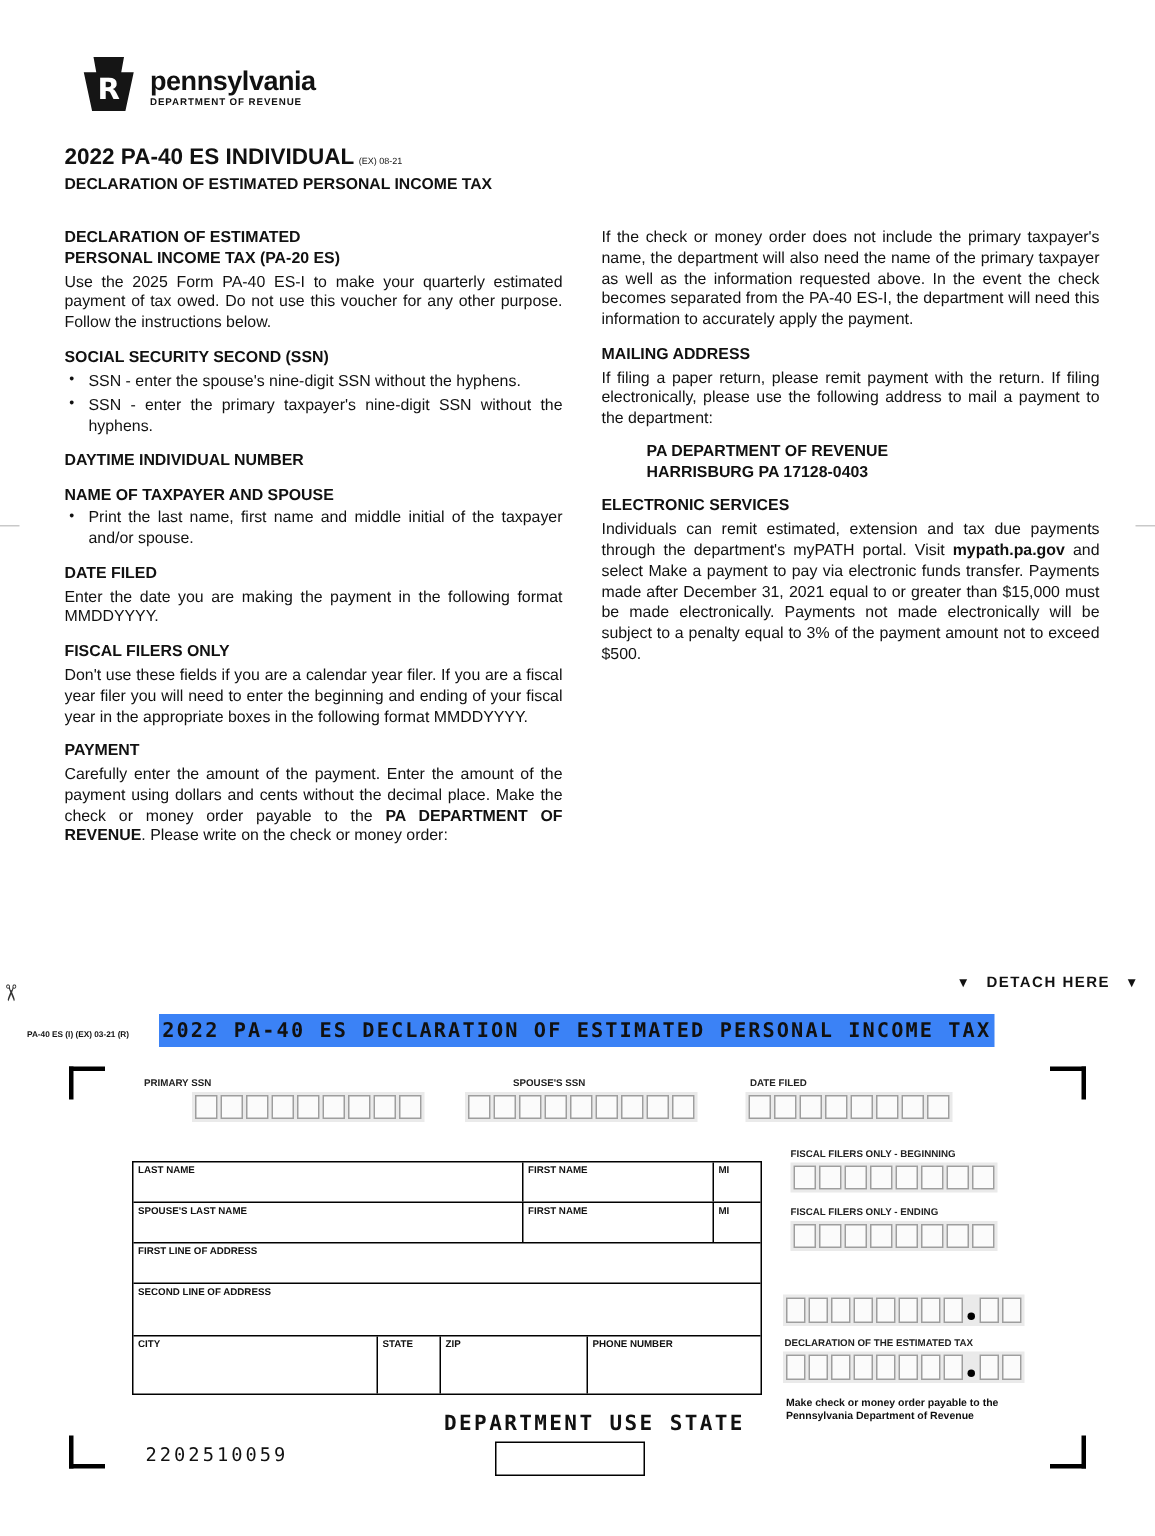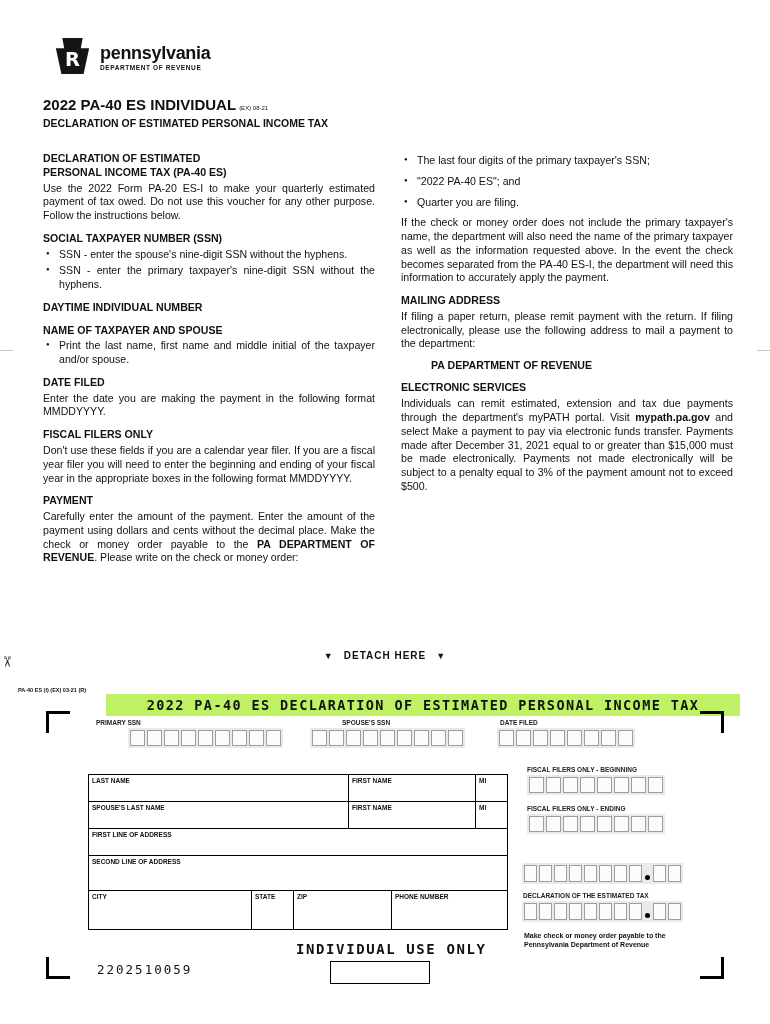"DECLARATION OF ESTIMATED" h3.sec { text: PA-40 -> PA-20 }
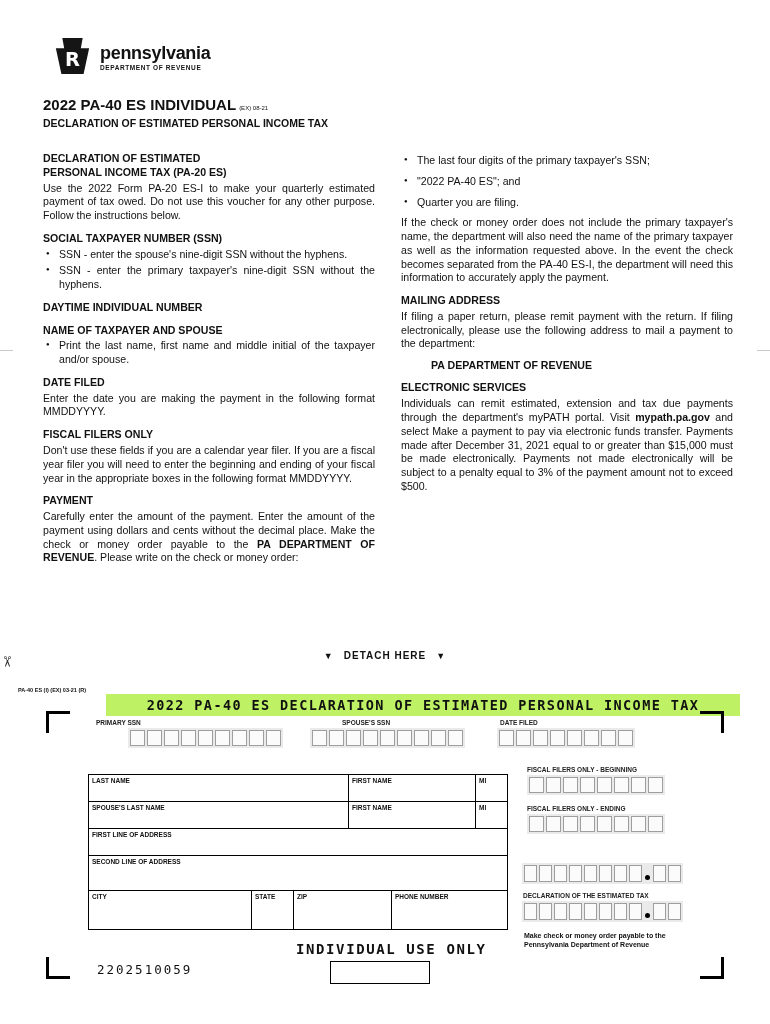"The last four digits of" ul.blist { html: <ul> <li>The last four digits of the primary taxpayer's SSN;</li> <li>"2022 PA-40 ES"; and</li> <li>Quarter you are filing.</li> </ul> -> none }
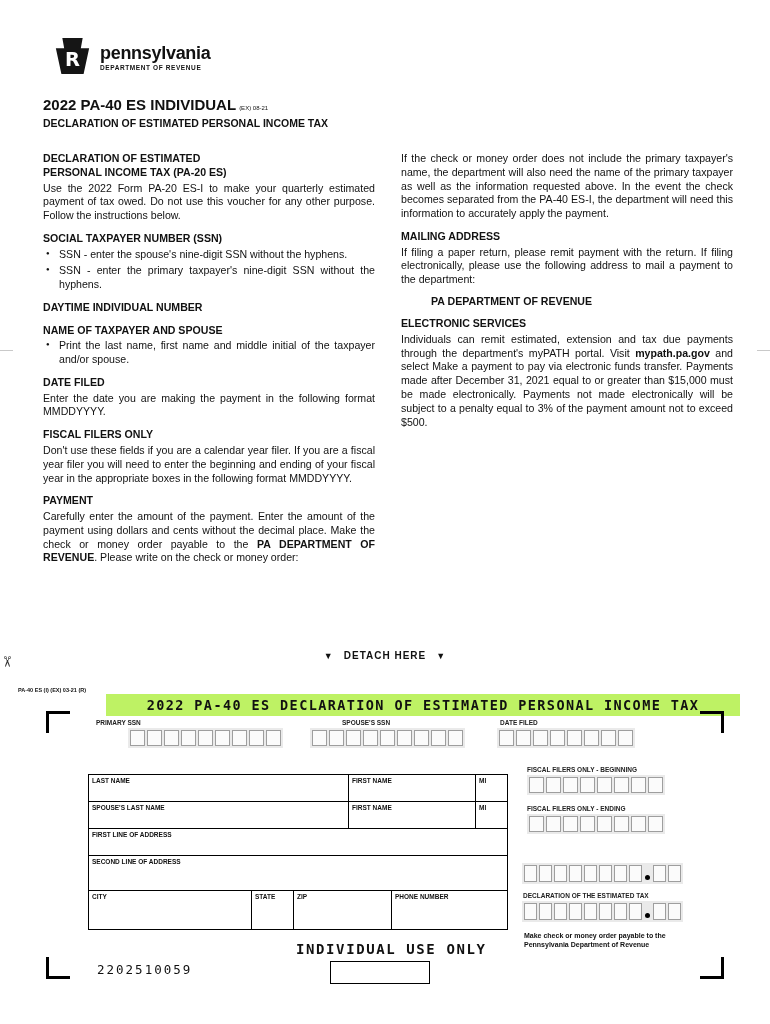"Use the 2022 Form PA-20" p { text: 2022 Form PA-20 -> 2025 Form PA-40 }
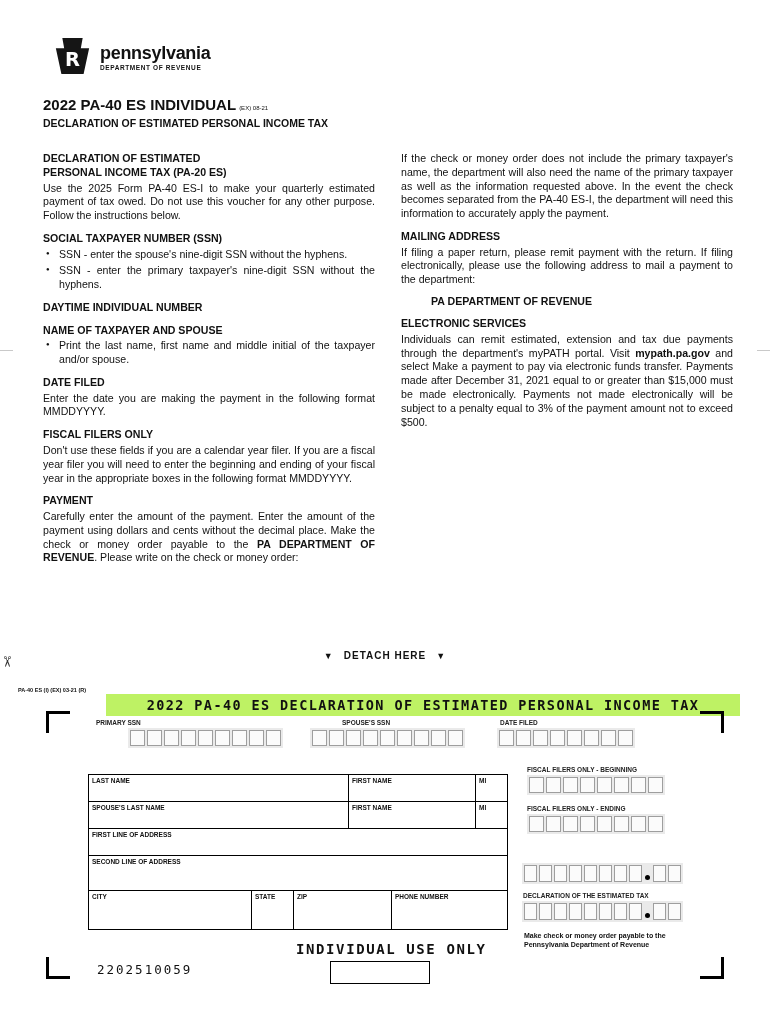"SOCIAL TAXPAYER NUMBER (SSN)" h3.sec { text: TAXPAYER NUMBER -> SECURITY SECOND }
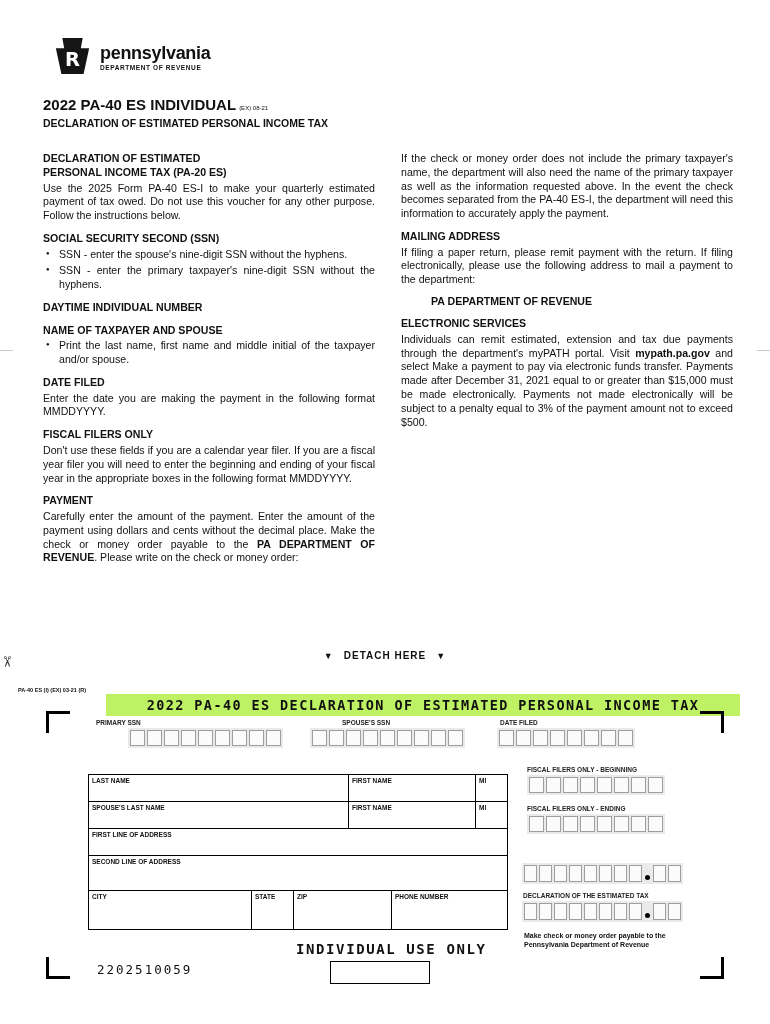"HARRISBURG PA 17128-0403" div { html: none -> <div>HARRISBURG PA 17128-0403</div> }
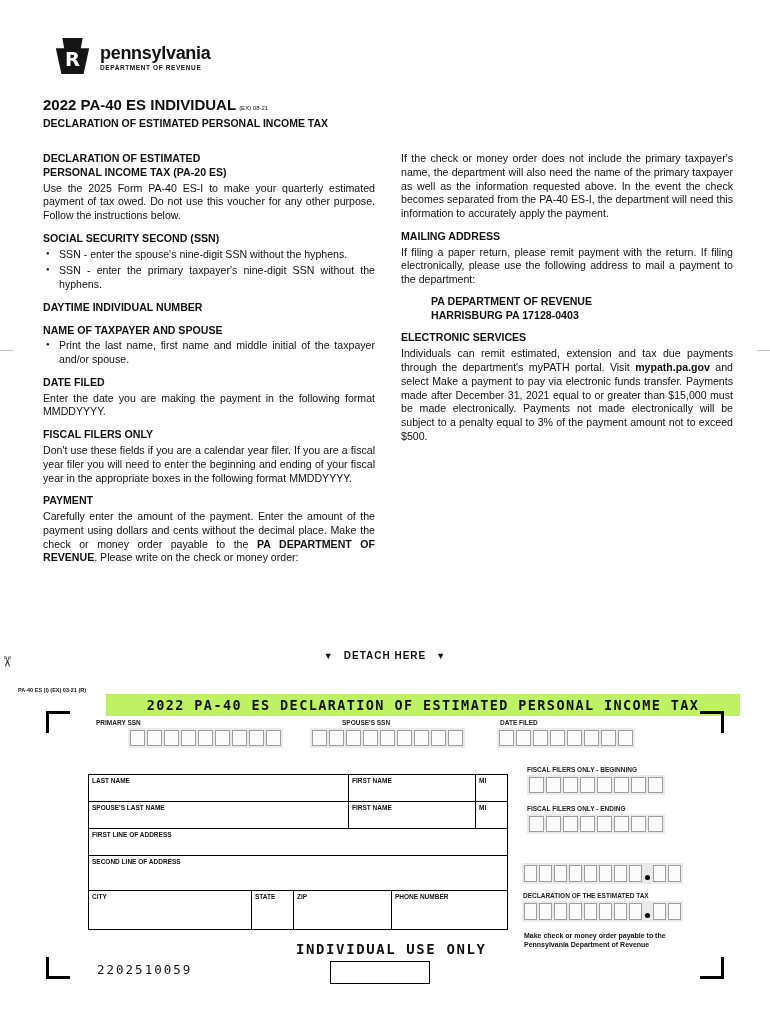"▼ DETACH HERE ▼" .detach { text-align: center -> right }
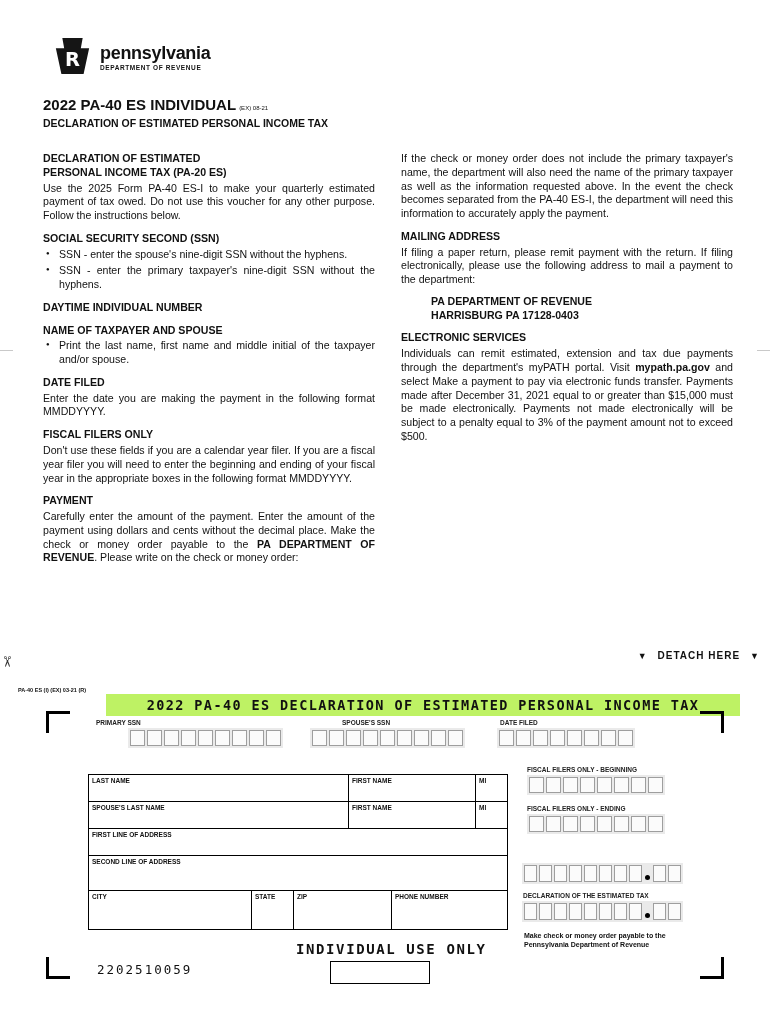"2022 PA-40 ES DECLARATION OF" .voucher-titlebar { background: #bef264 -> #3b82f6; margin-top: 18px -> none; width: 634px -> 557px }
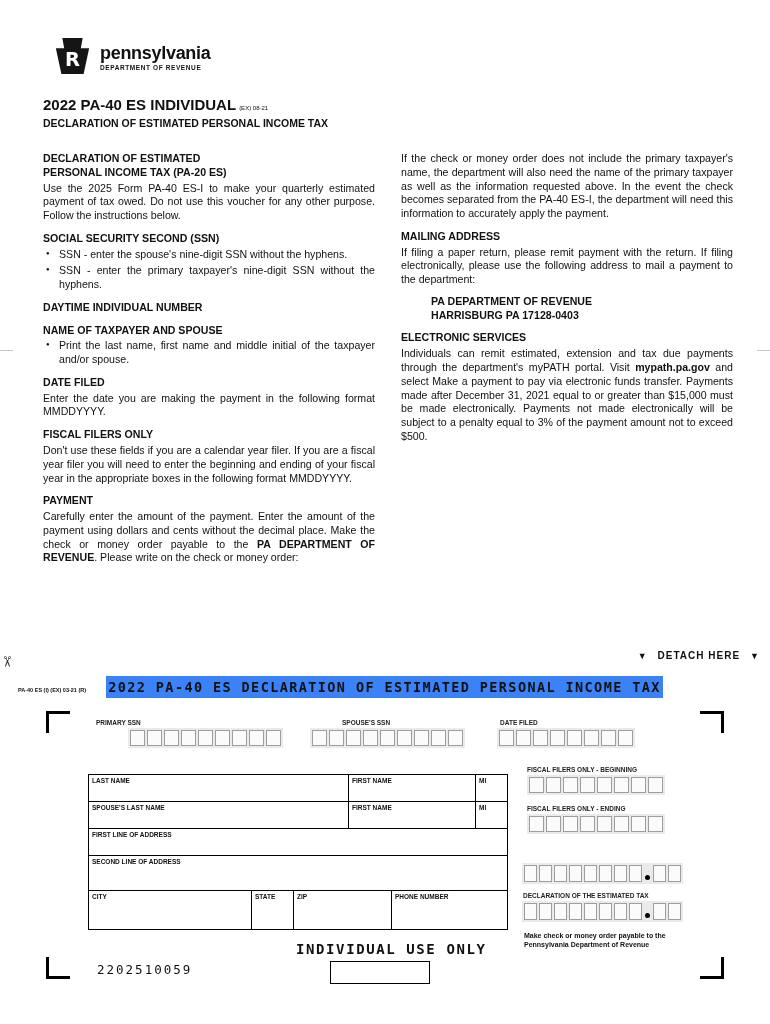"INDIVIDUAL USE ONLY" div.dept-use { text: INDIVIDUAL USE ONLY -> DEPARTMENT USE STATE }
